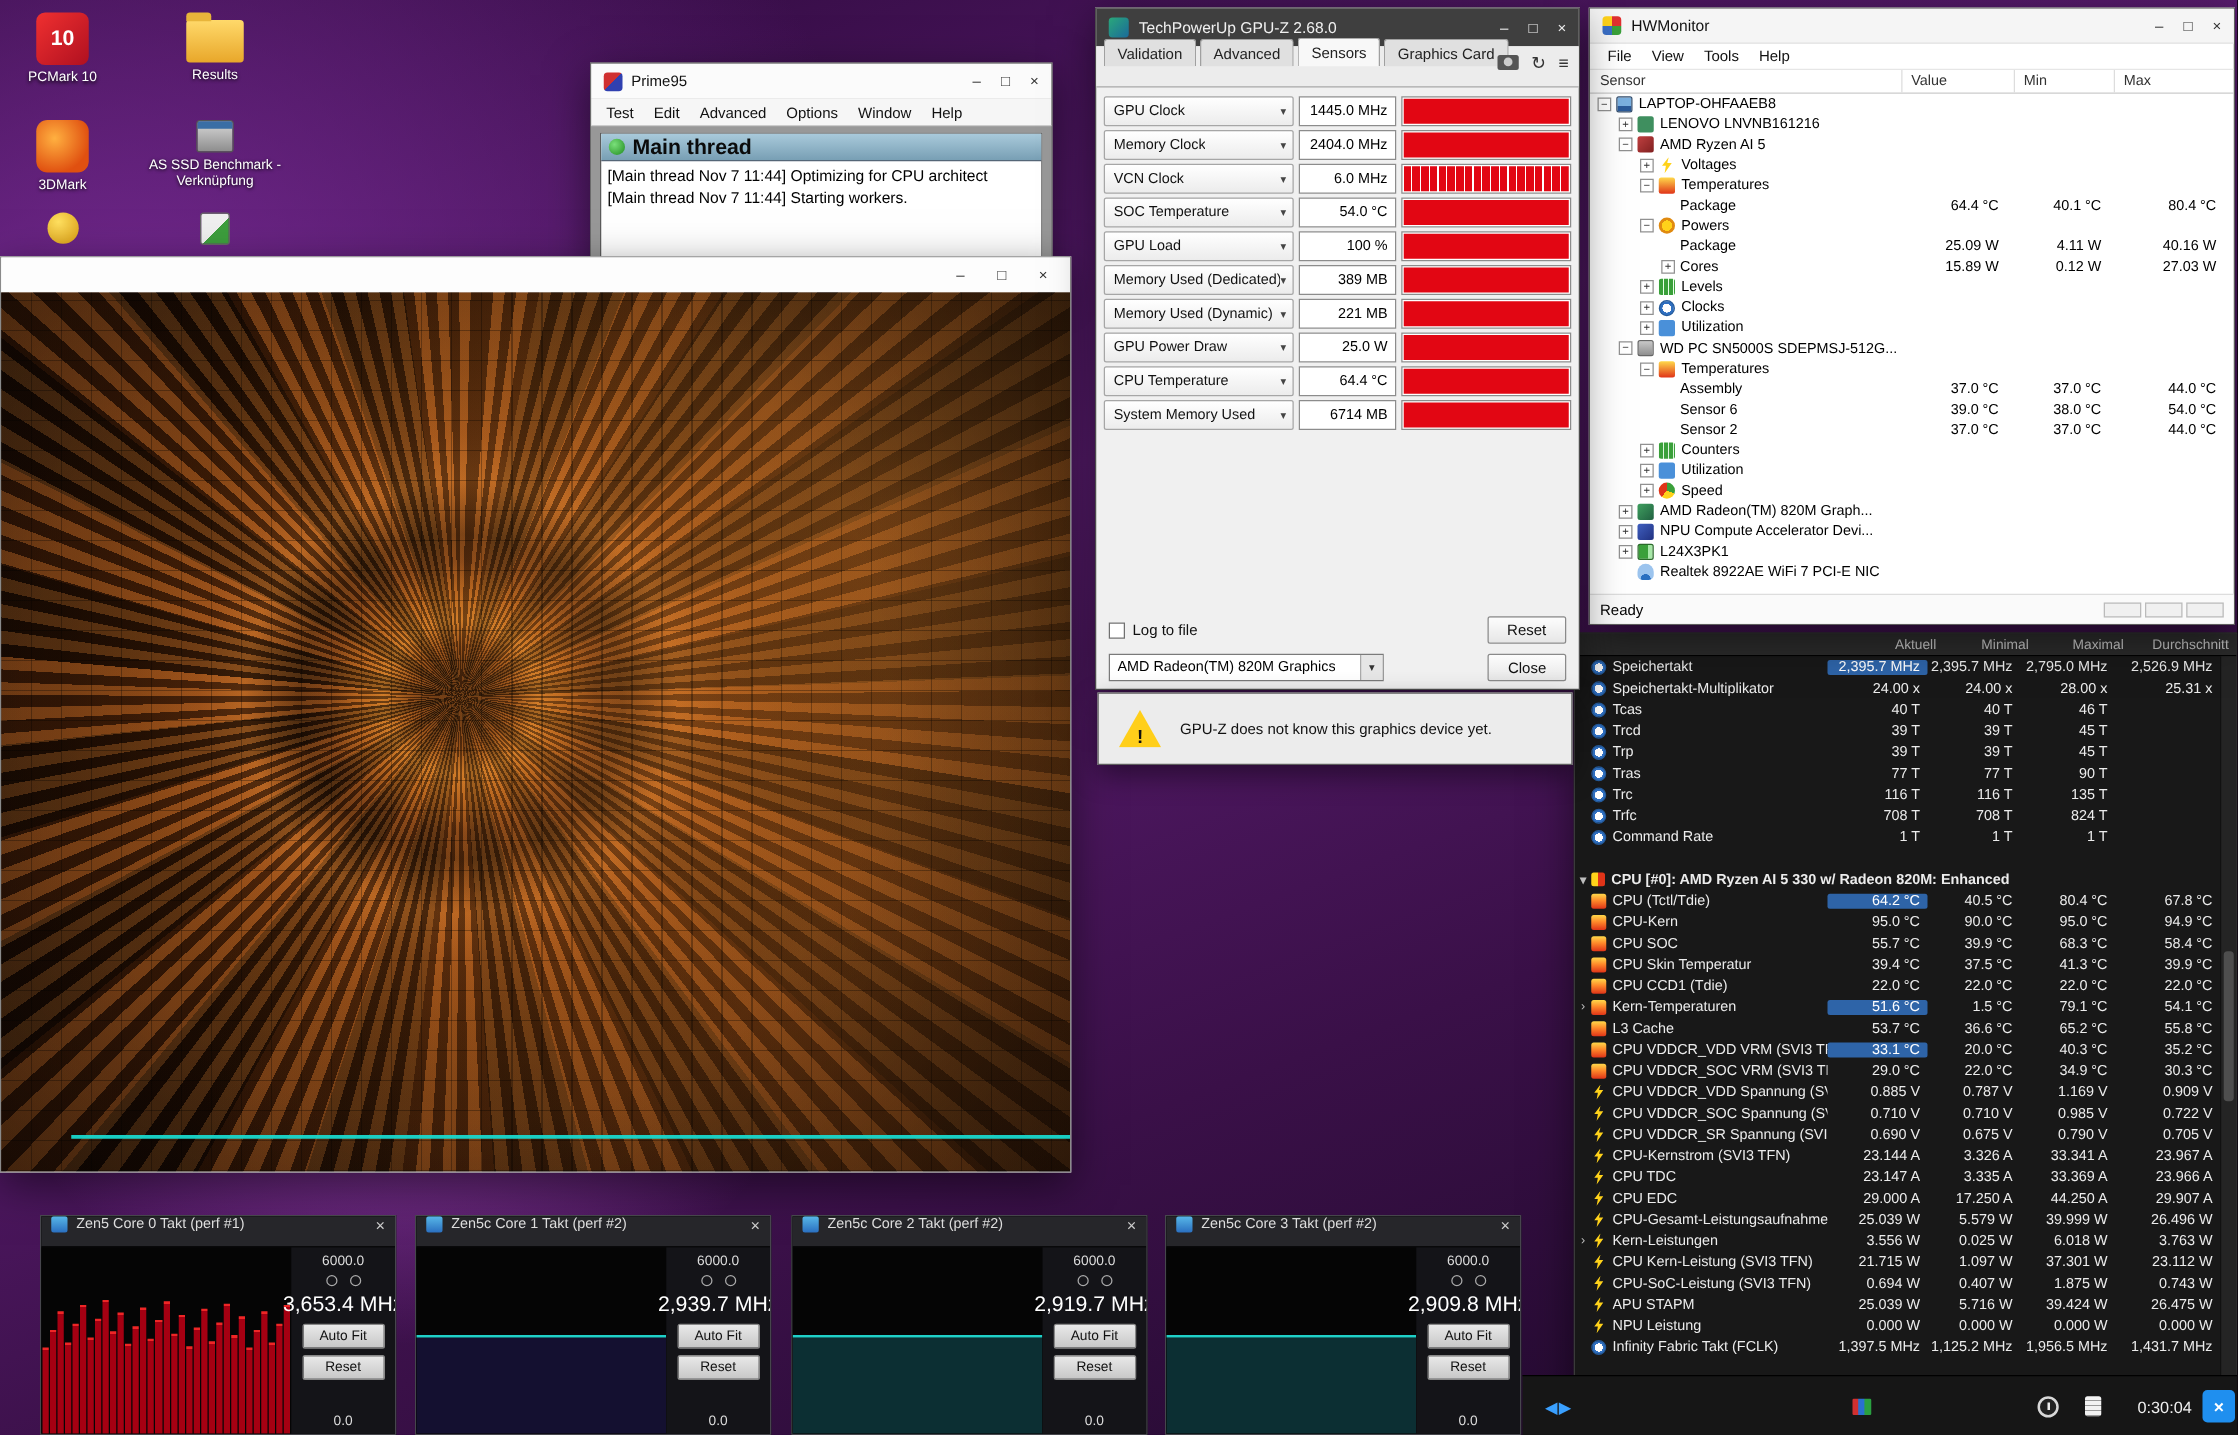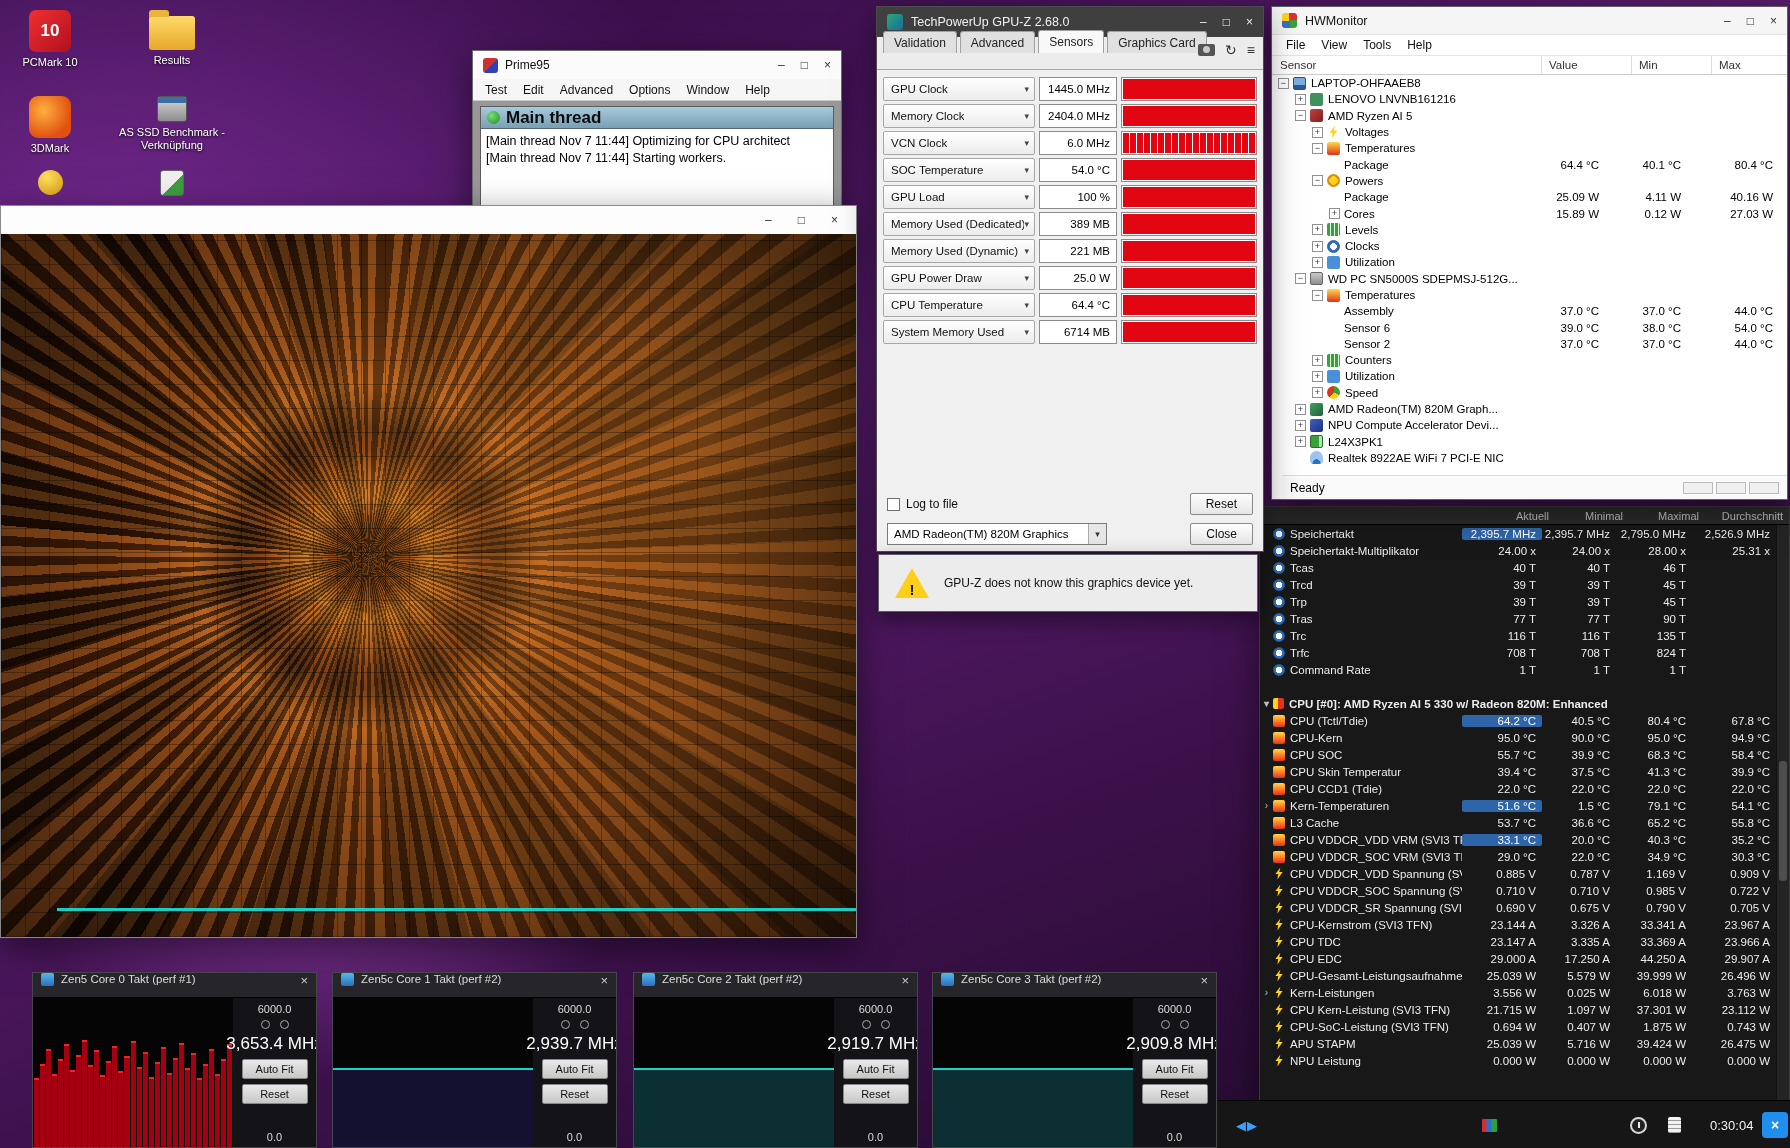"Max" .hm-col.c3 { width: 76px -> 96px }
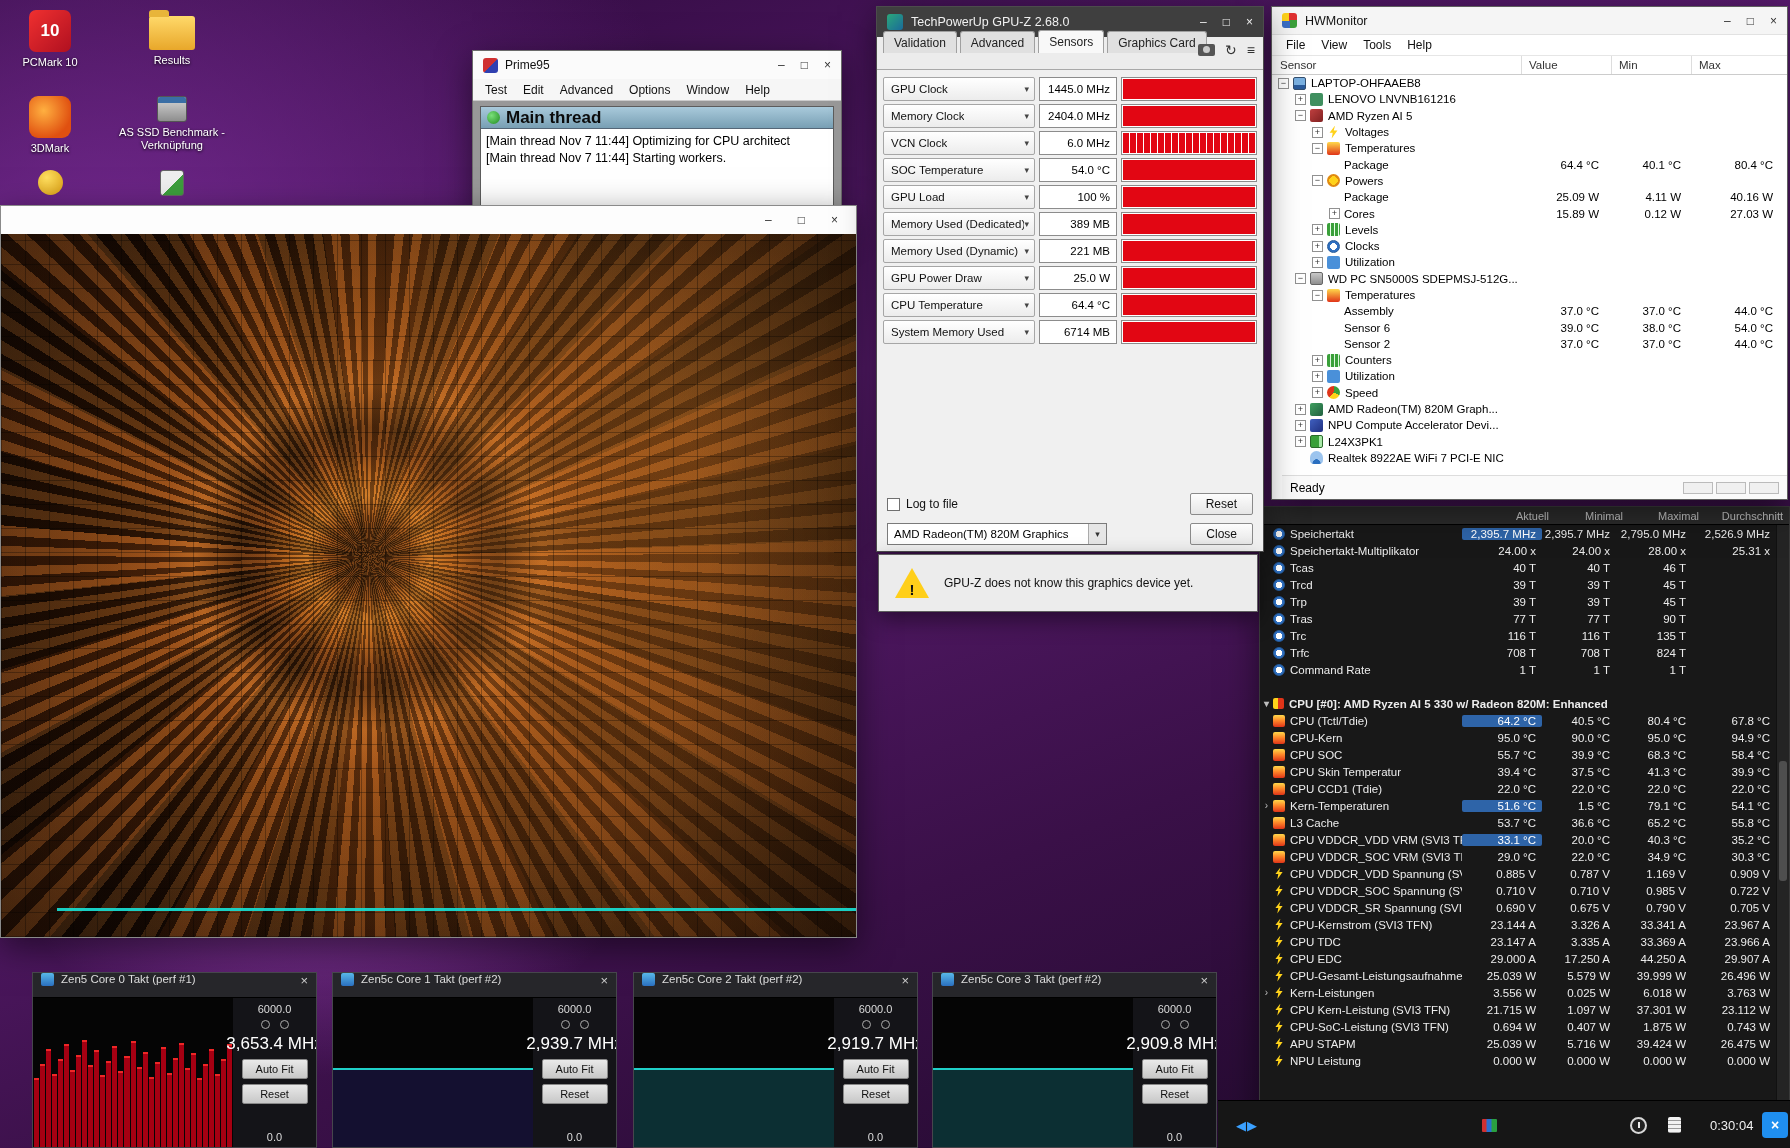"Ready" .hm-status { left: 10px -> 0 }
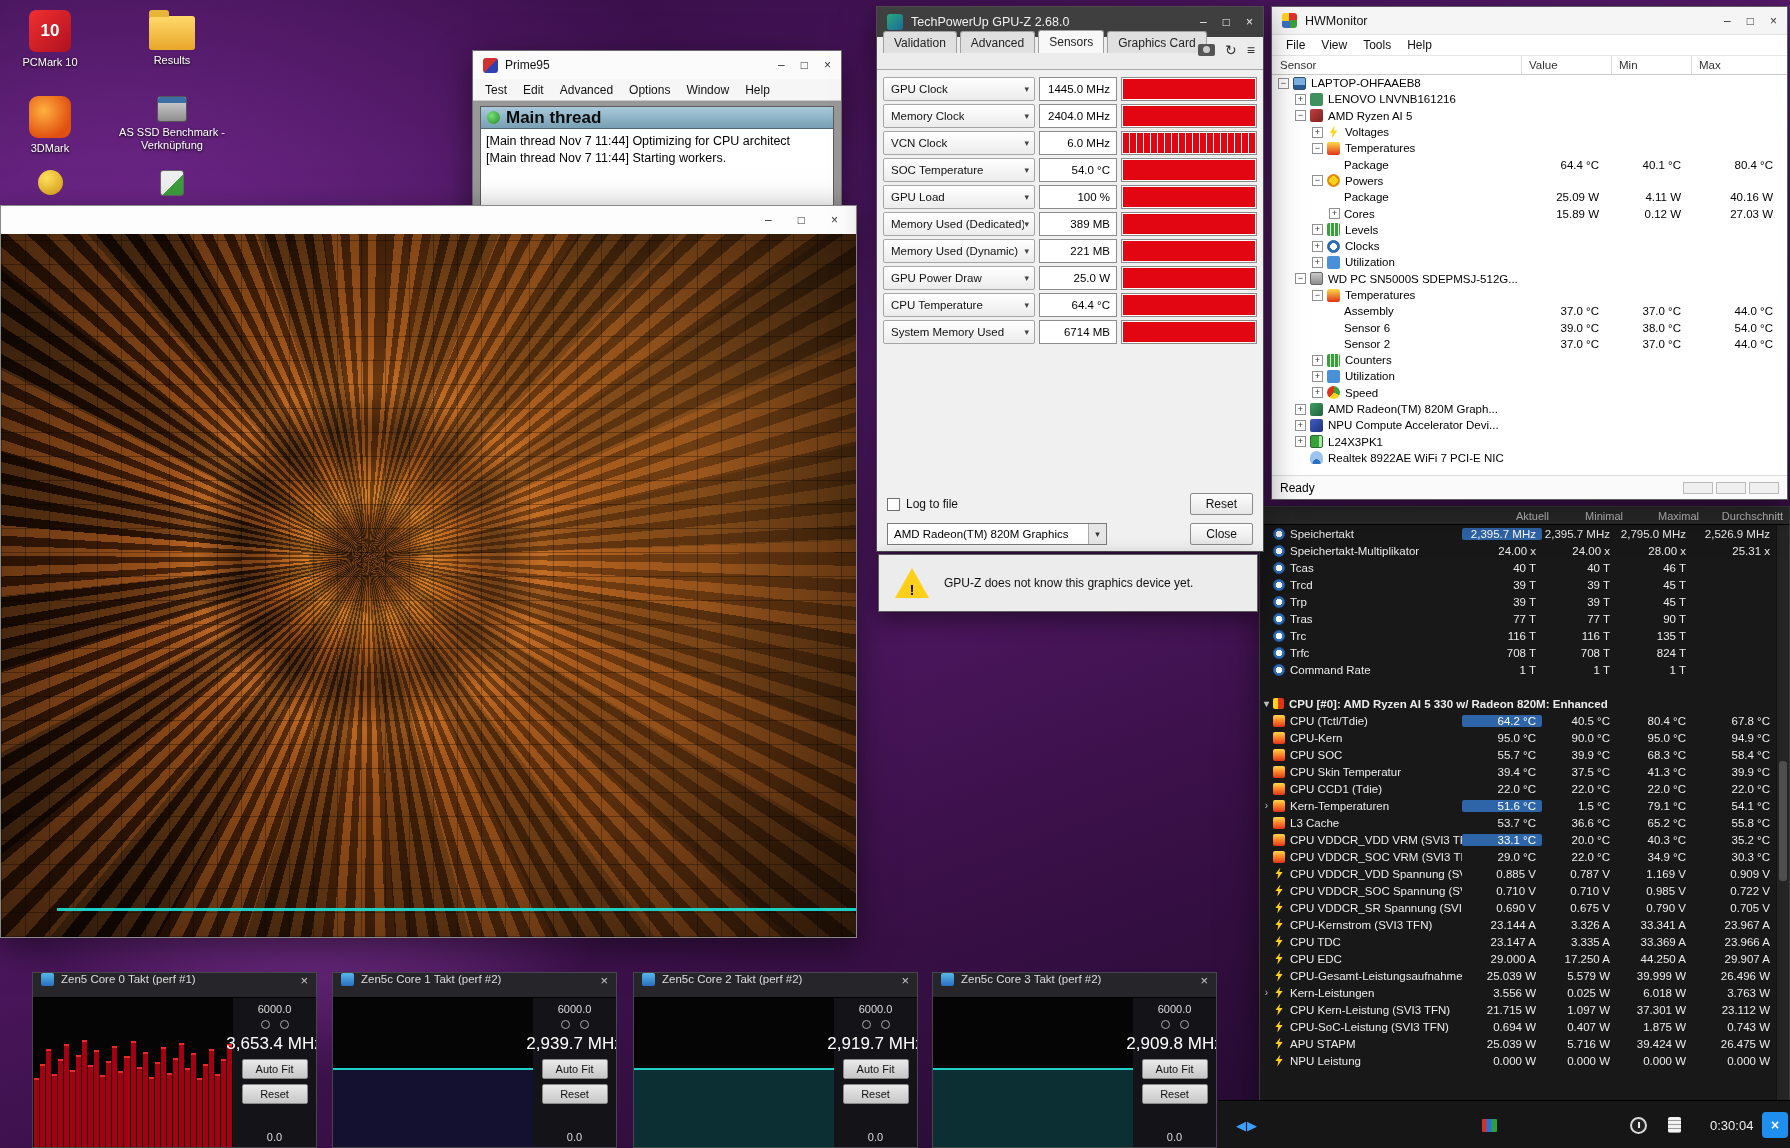"Infinity Fabric Takt (FCLK)" div.hi-row { html: none -> <div> <span></span> <span></span> <span>Infinity Fabric Takt (FCLK)</span> <span>1,397.5 MHz</span> <span>1,125.2 MHz</span> <span>1,956.5 MHz</span> <span>1,431.7 MHz</span> </div> }
